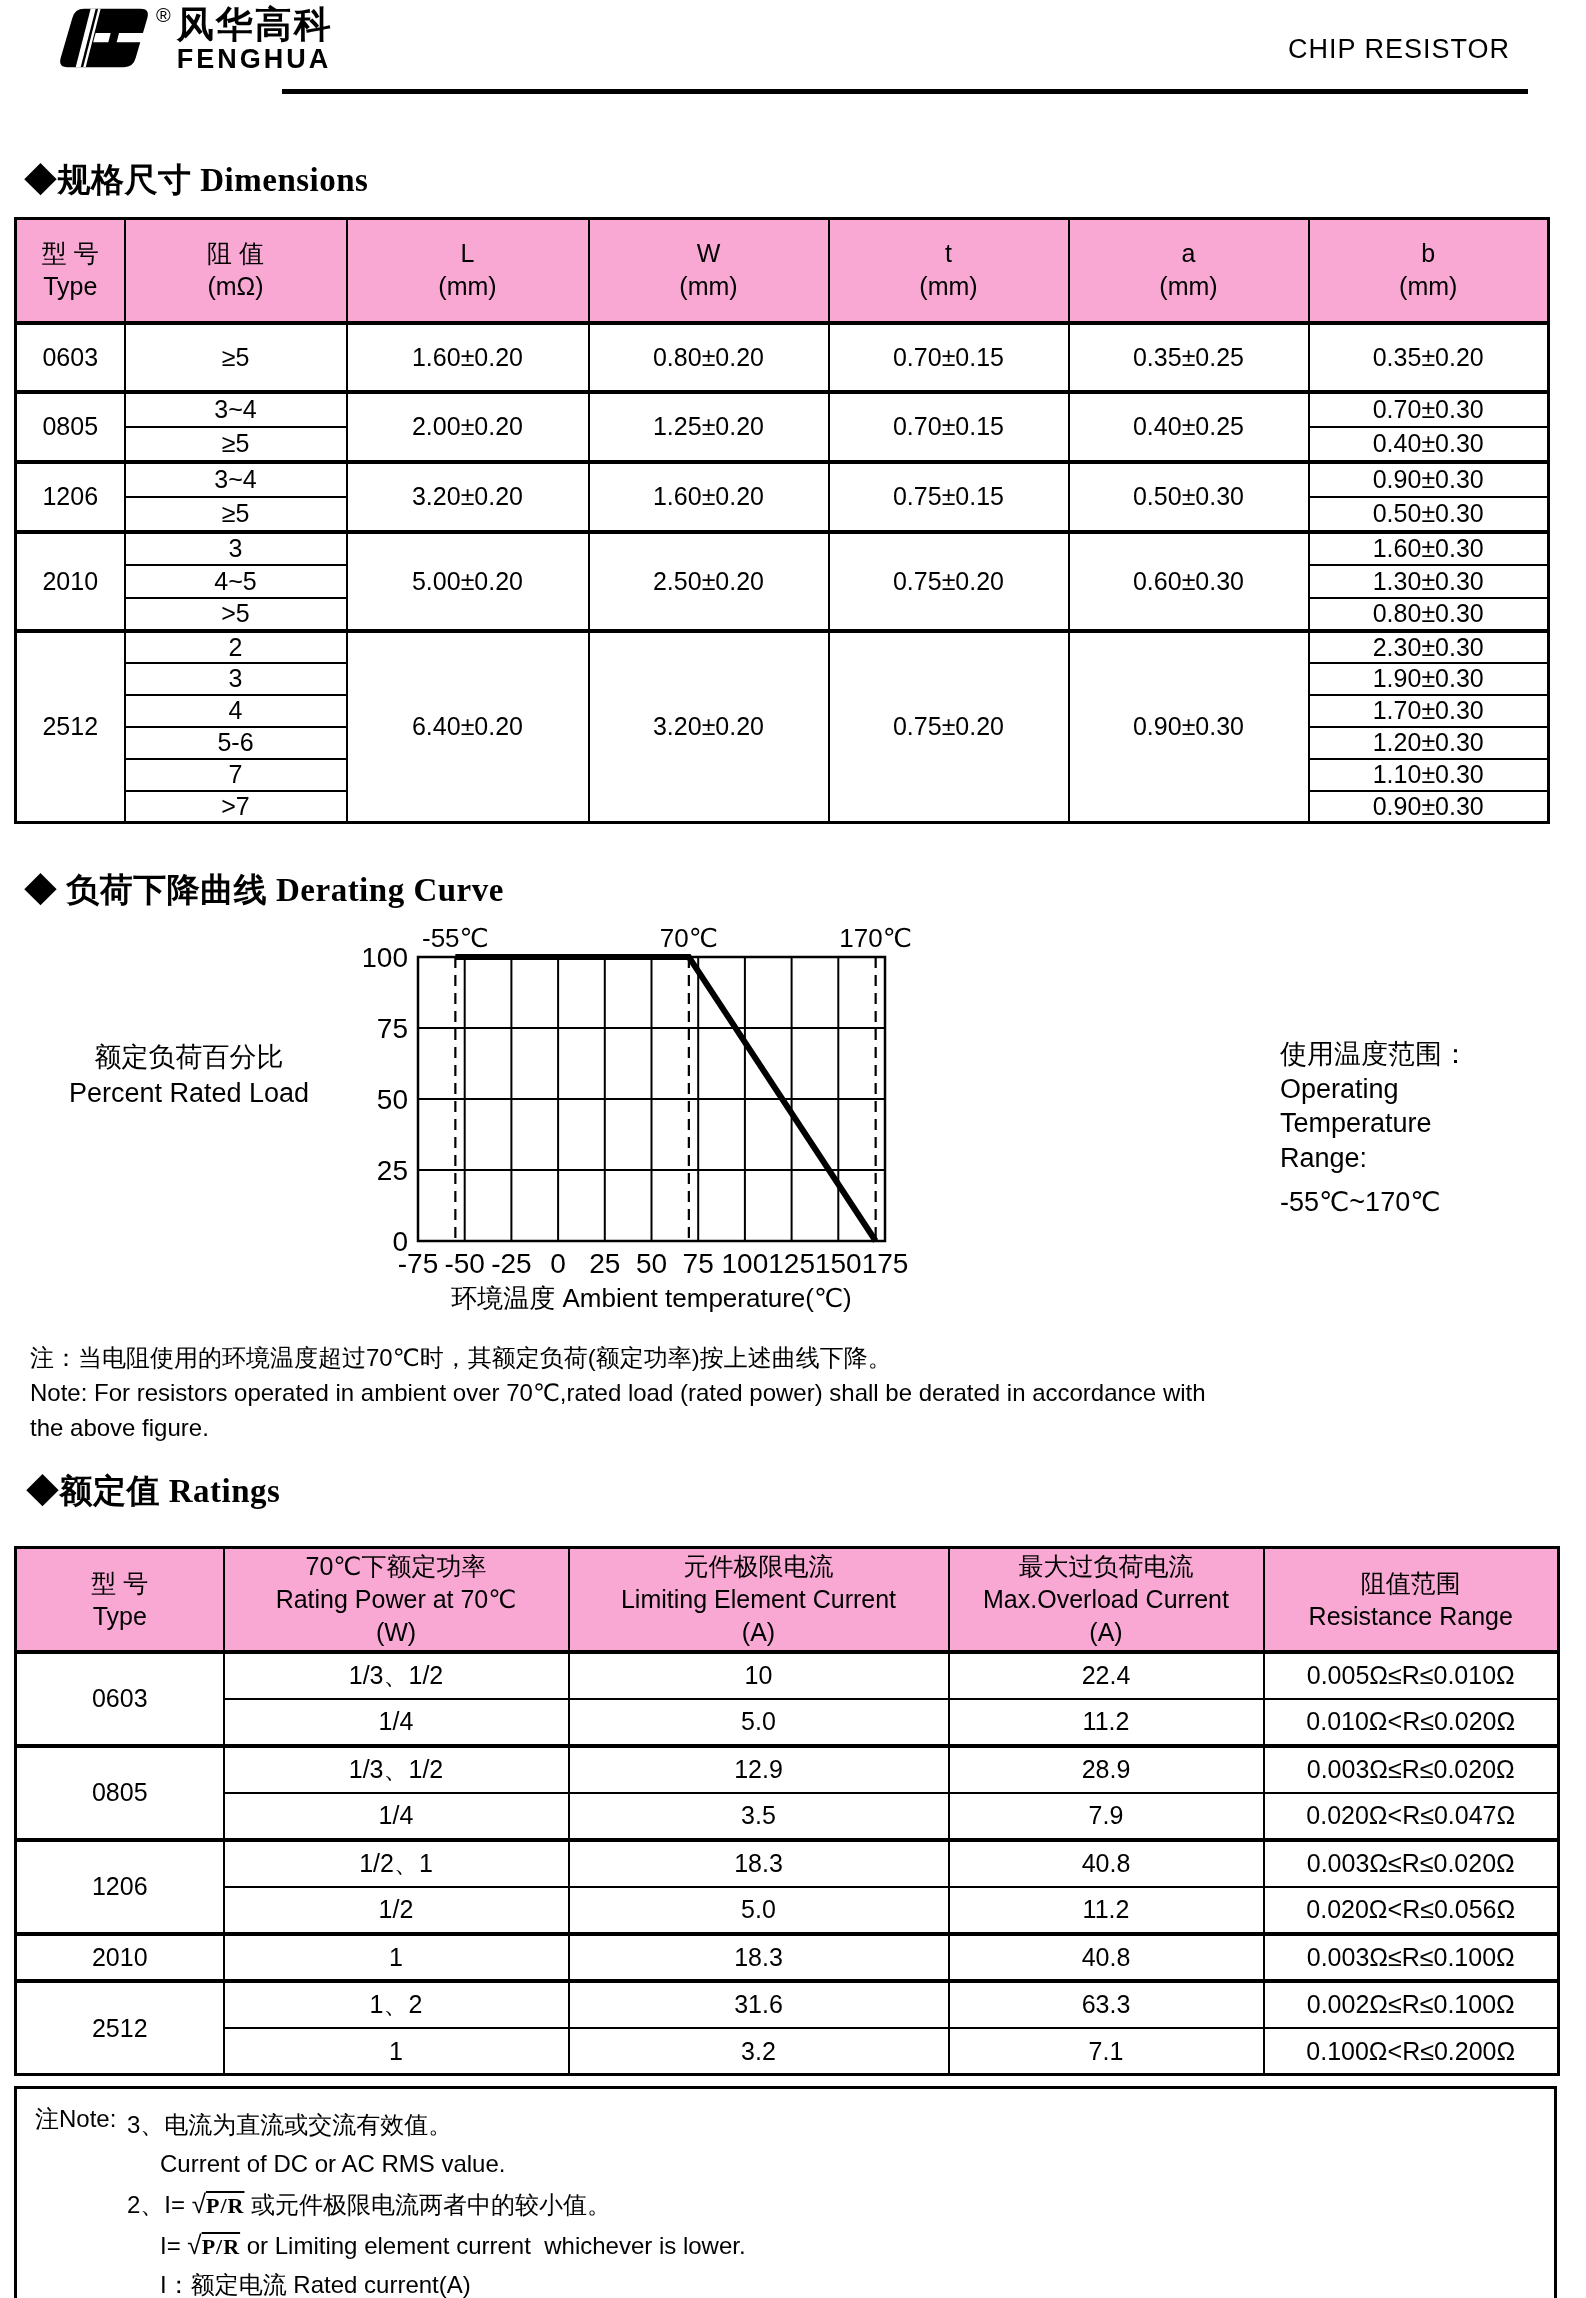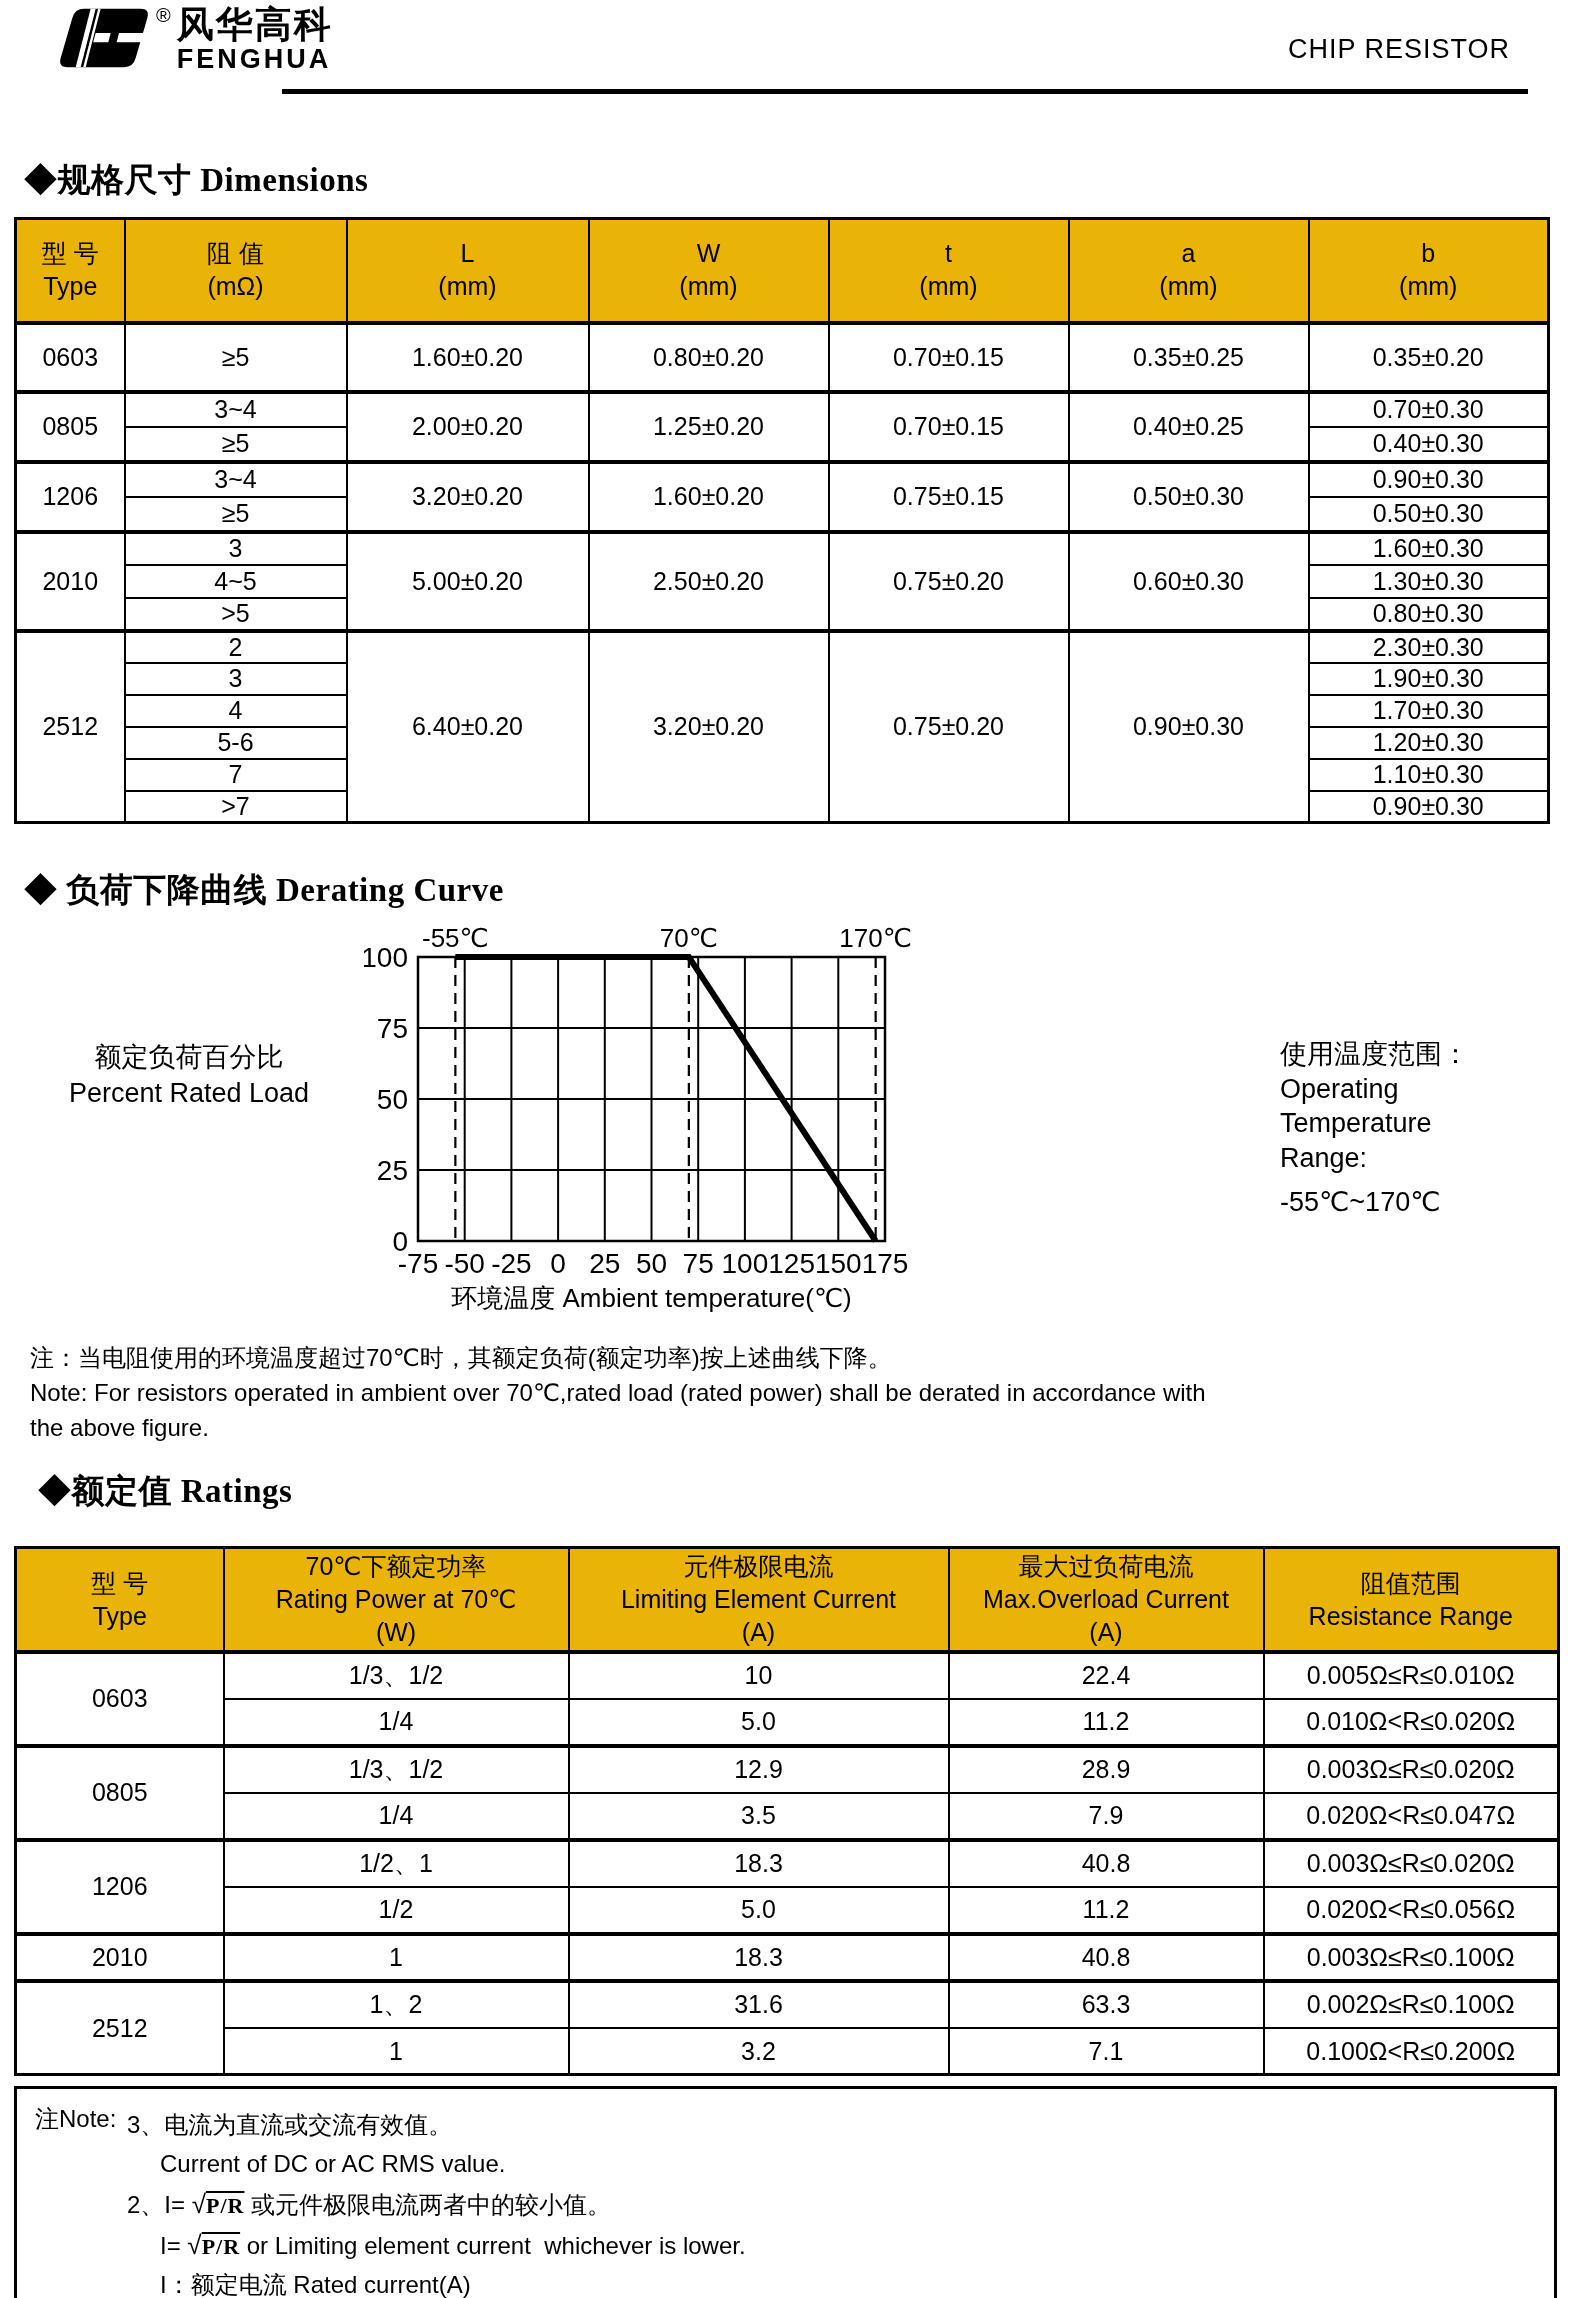"型 号" thead th { background: #eab308 -> #f9a8d4 }
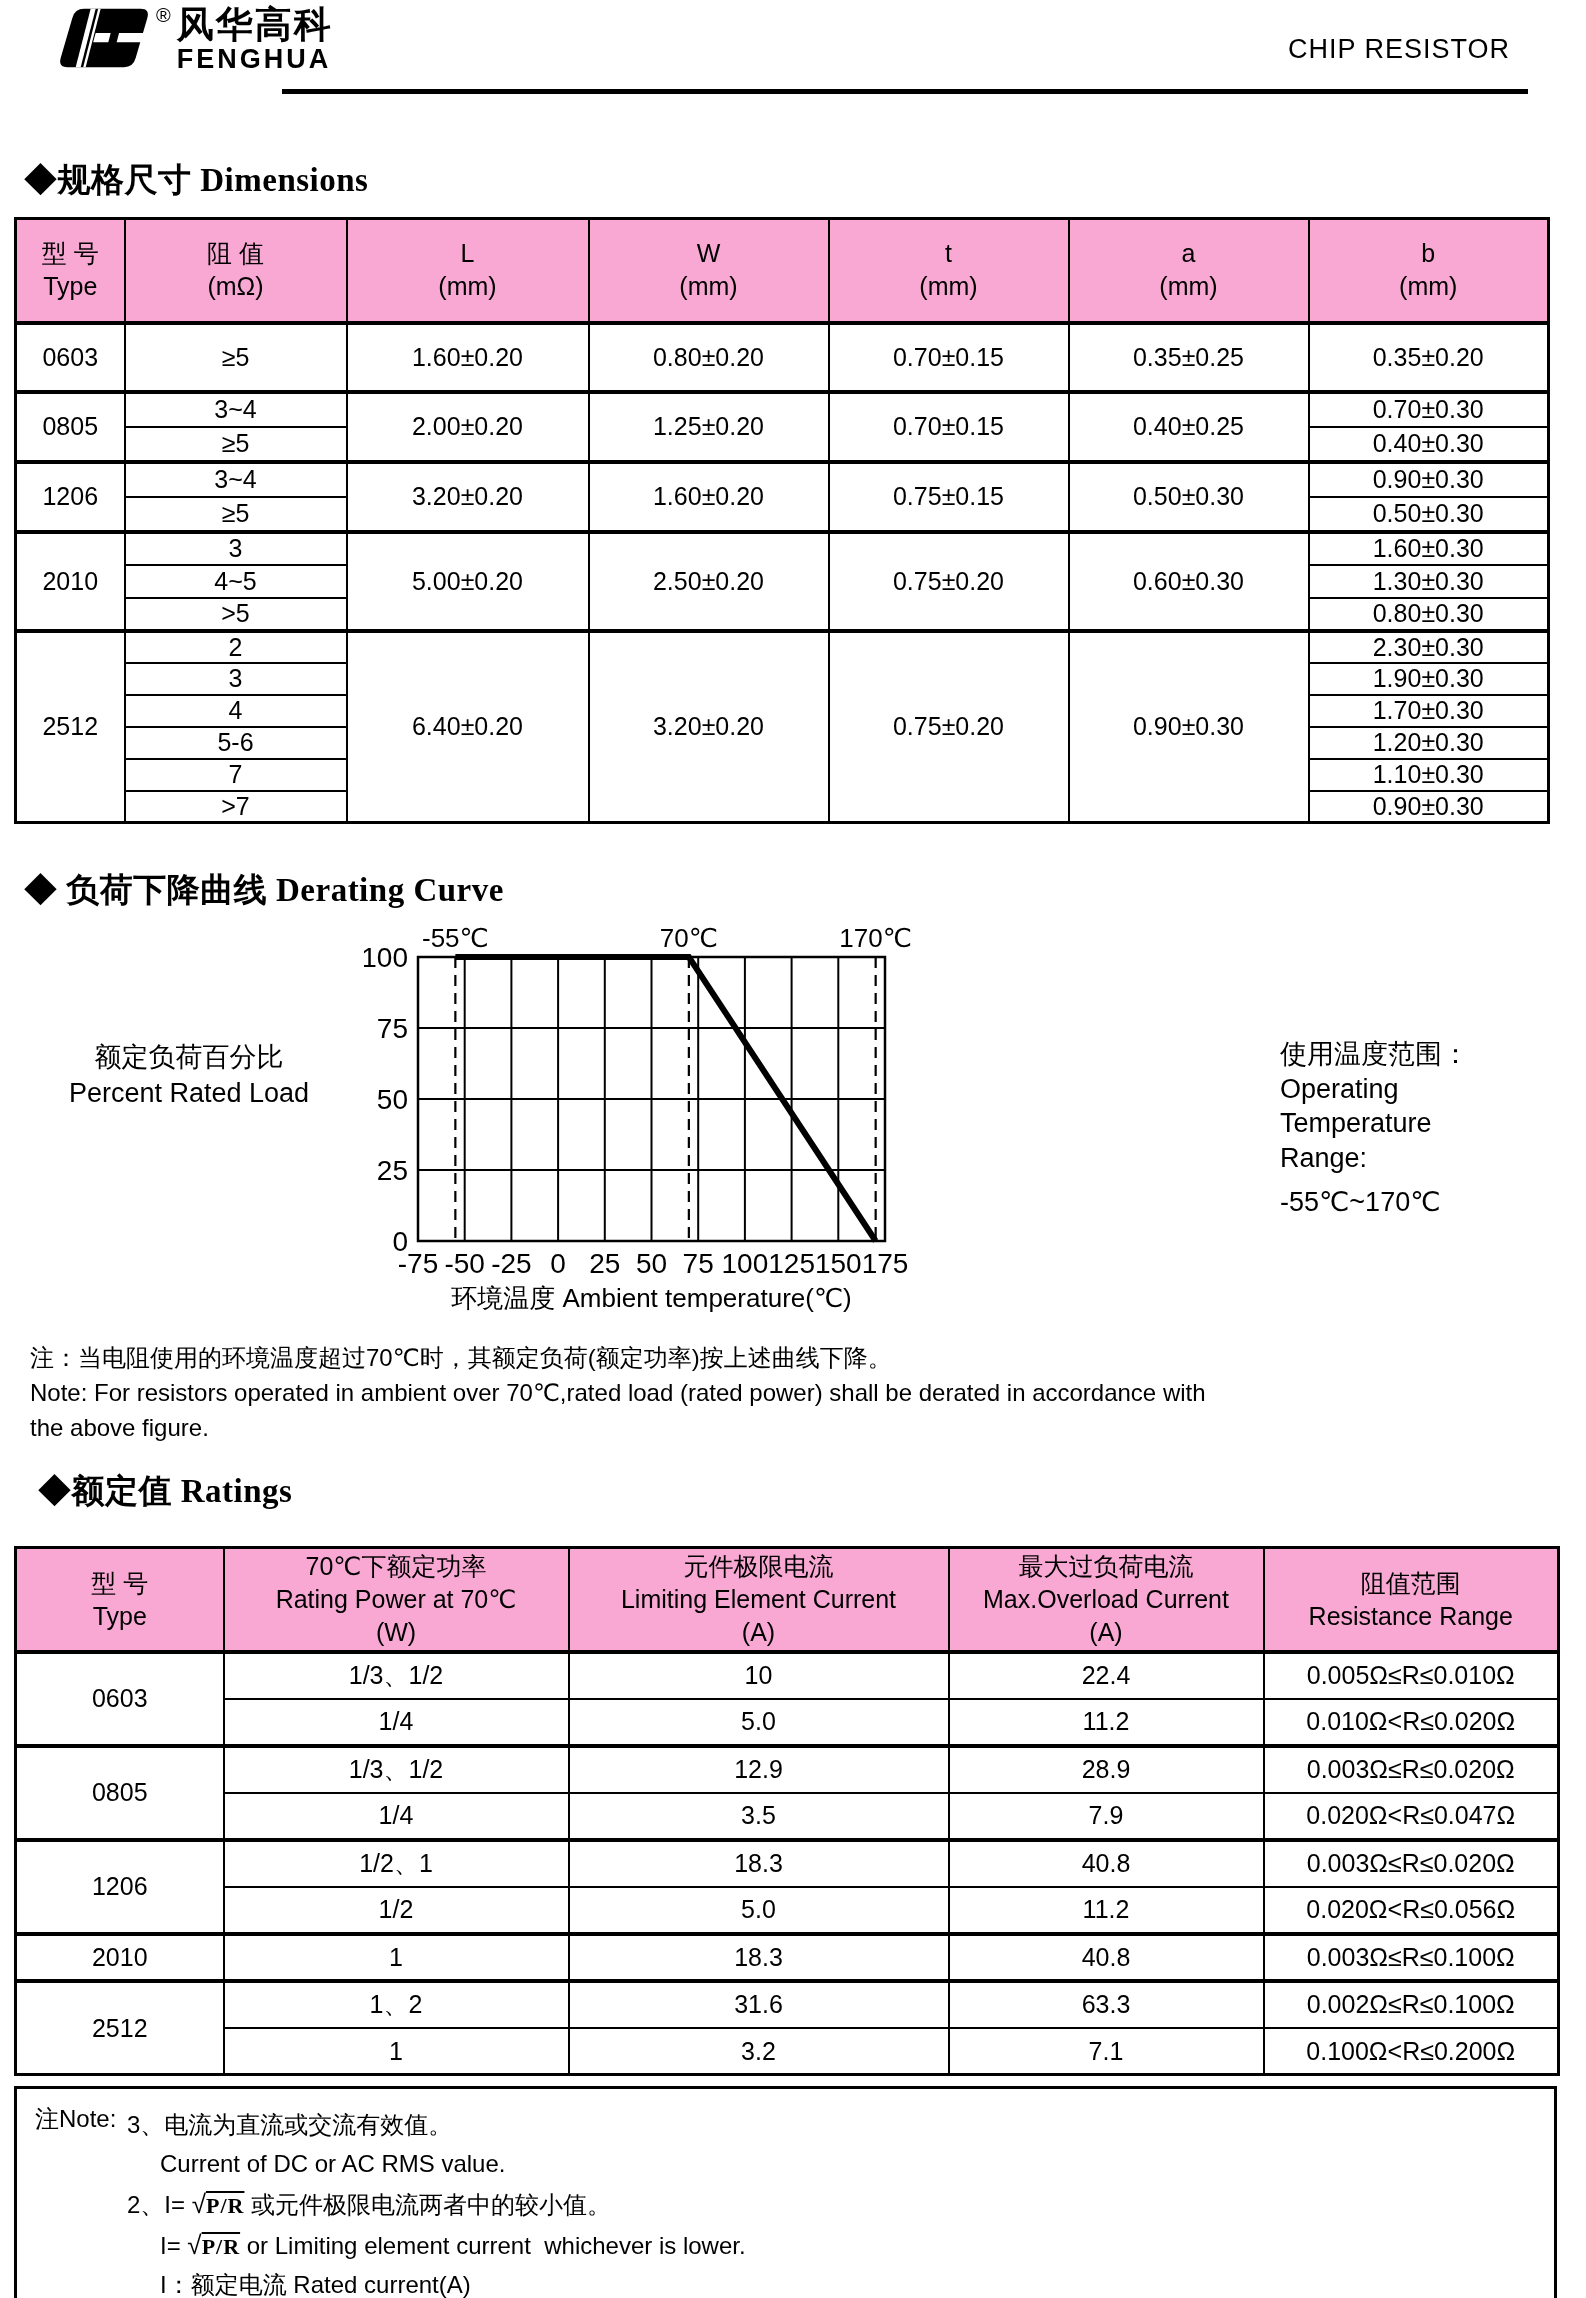"◆额定值 Ratings" .ratings-heading { margin: 24px 0 32px 24px -> 24px 0 32px 12px }
